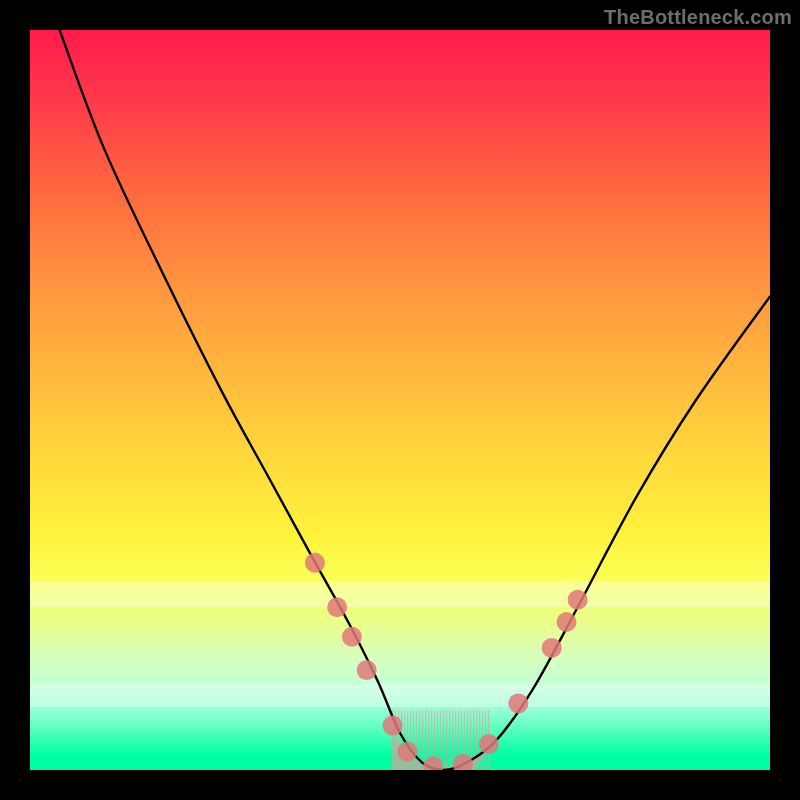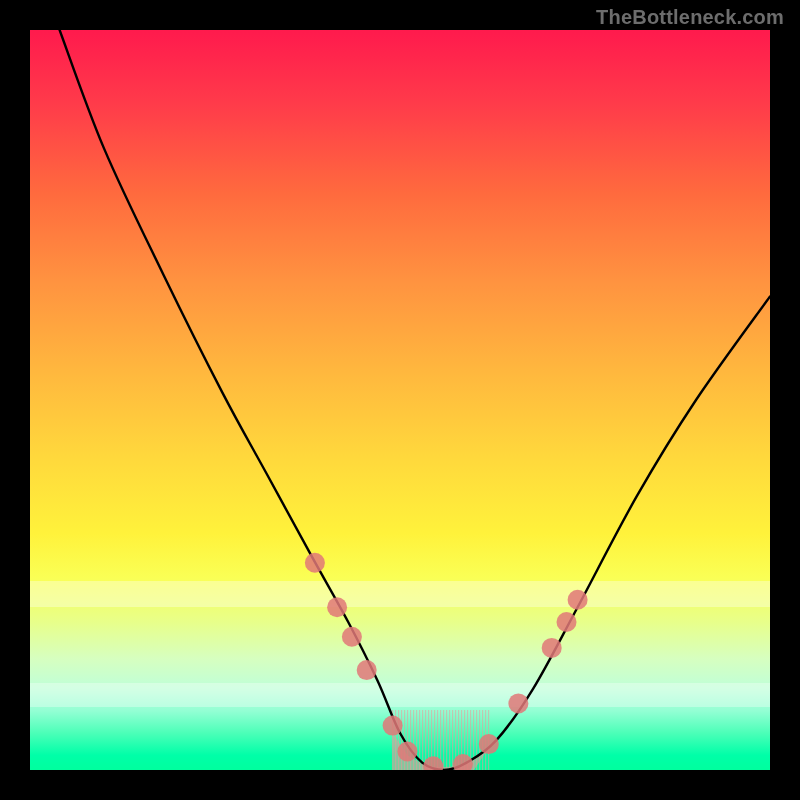"TheBottleneck.com" .watermark { right: 16px -> 8px }
